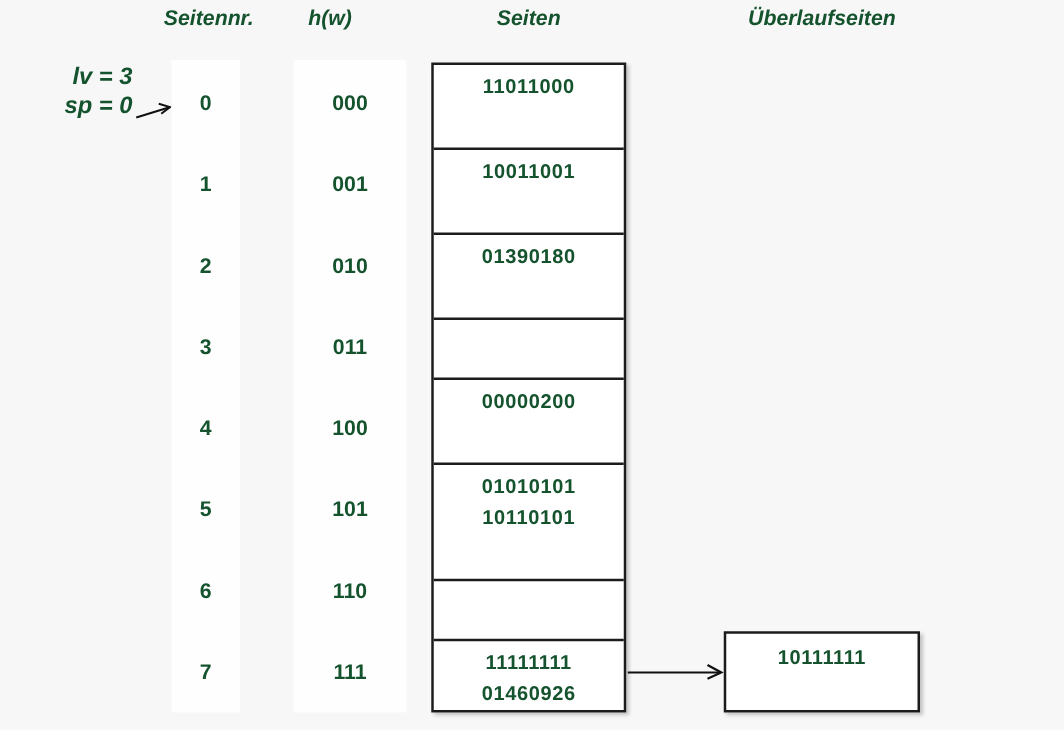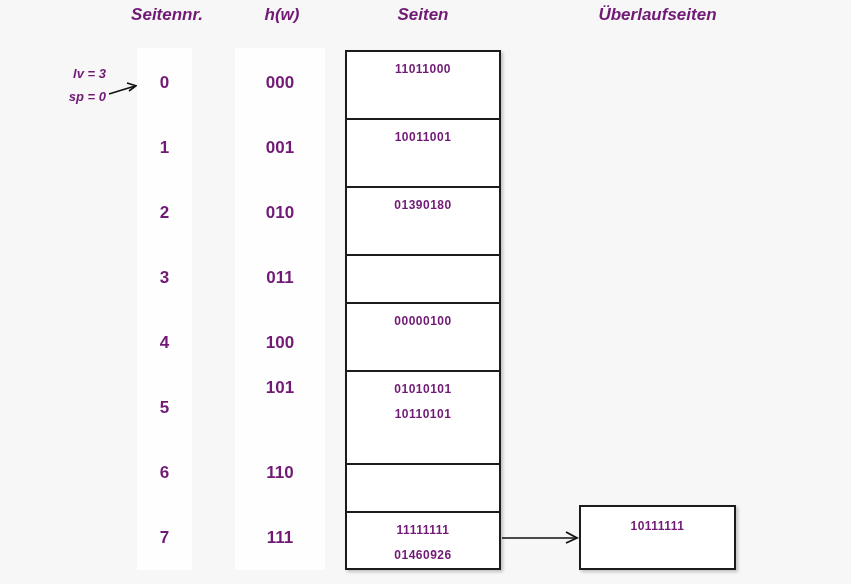"Seitennr." .canvas { color: #701a75 -> #14532d }
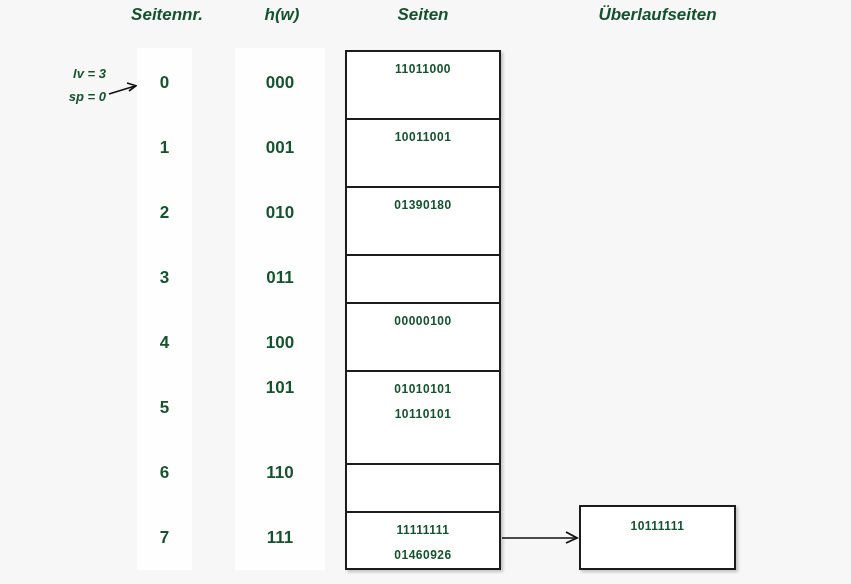"h(w)" .hdr-hw { left: 236px -> 218px }
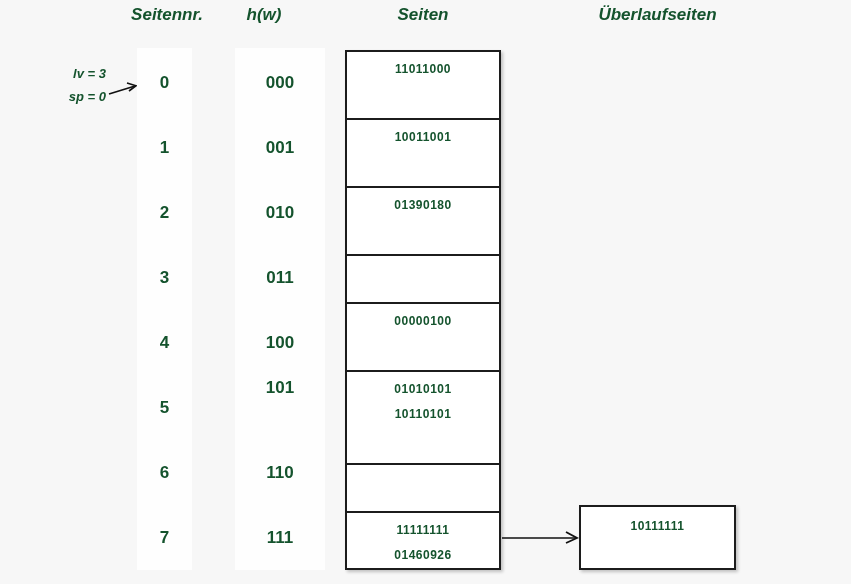"lv = 3" .annot { font-size: 13px -> 19px; margin-top: 12px -> none }
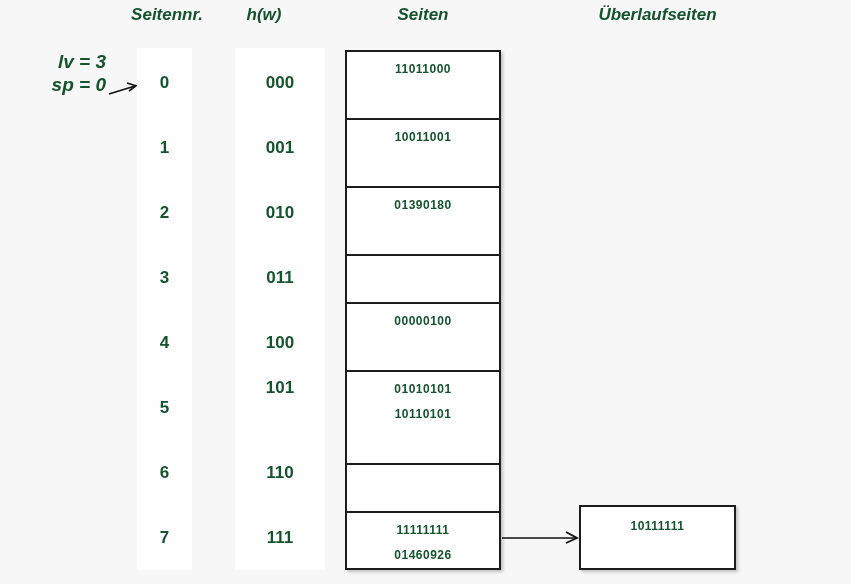"11011000" .bin { font-size: 12px -> 16px }
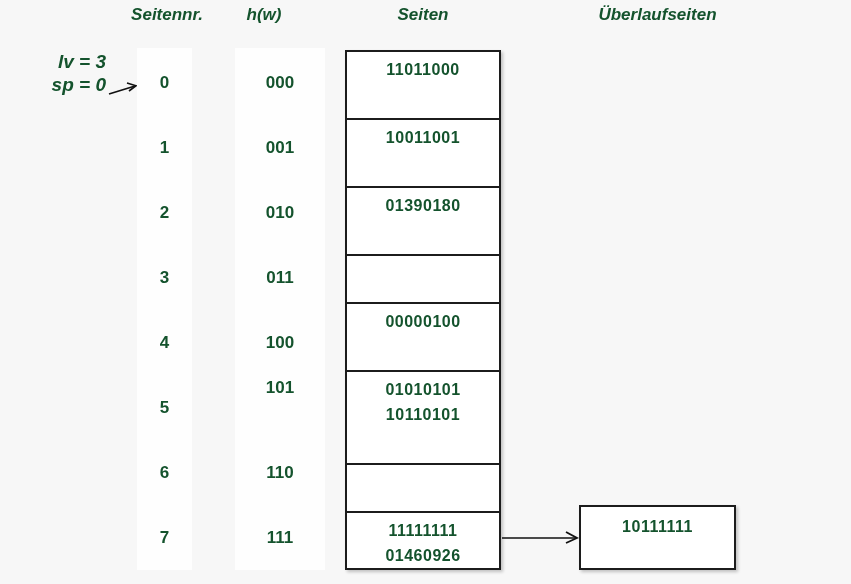"00000100" div.bin { text: 00000100 -> 00000200 }
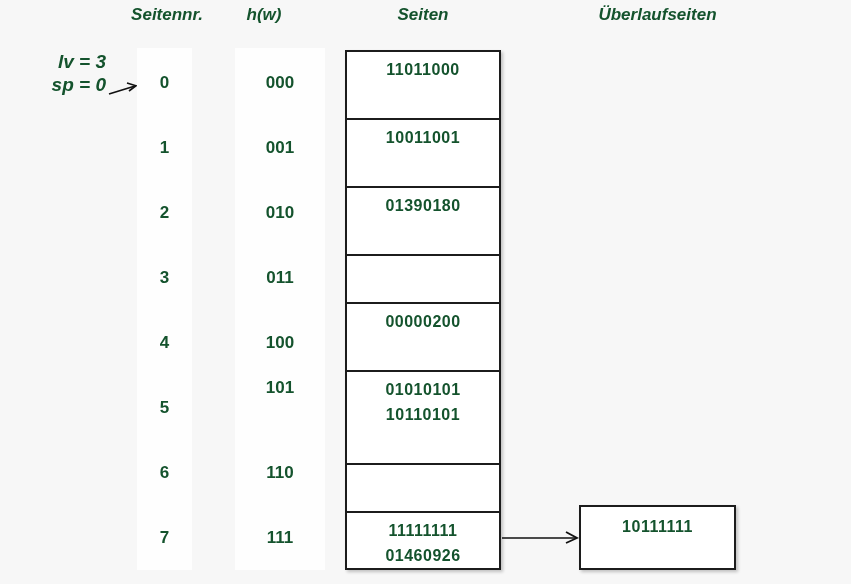"101" div.rowlabel { top: 355px -> 375px }
